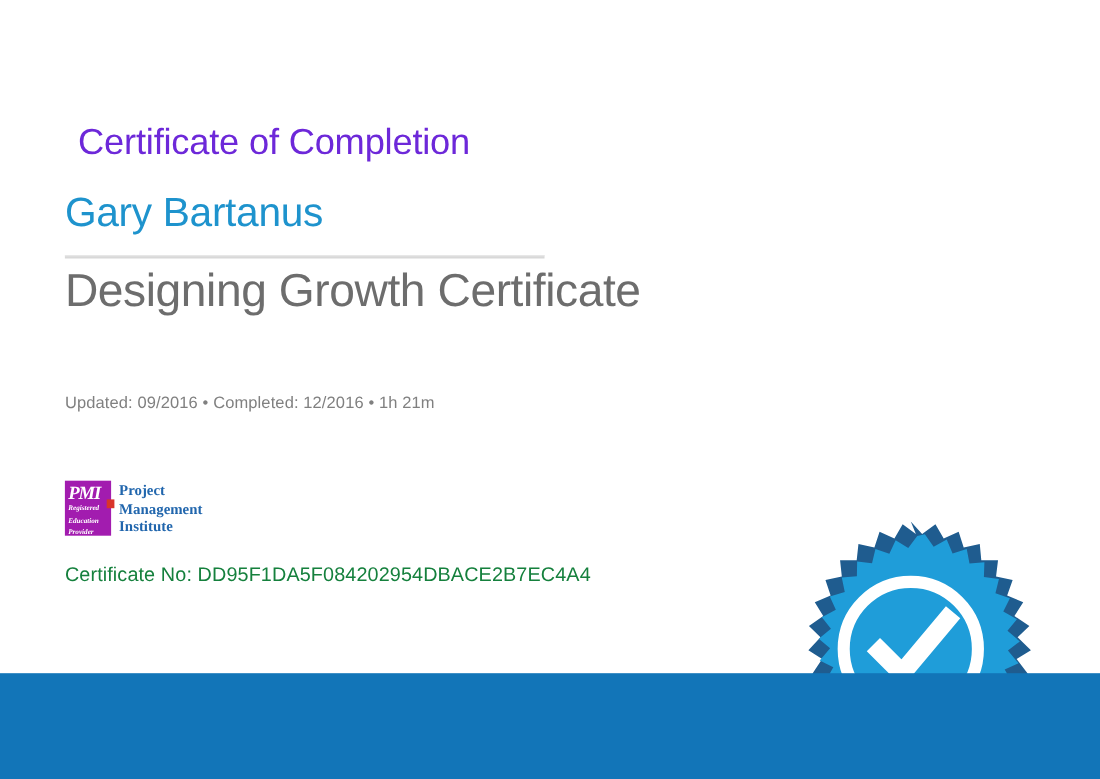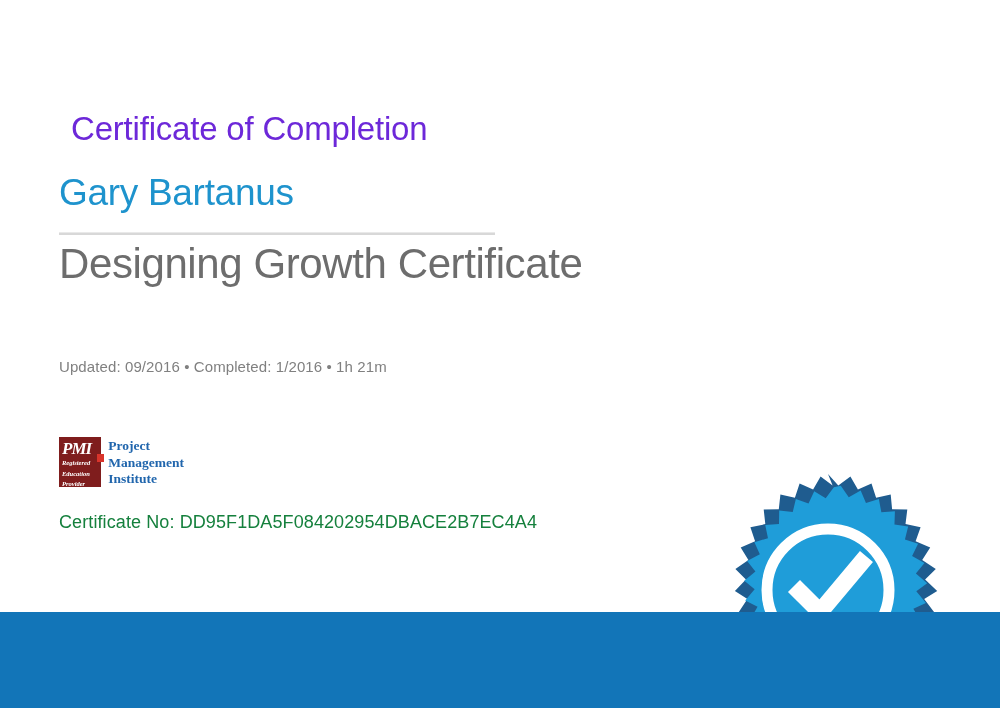"Updated: 09/2016 • Completed: 1/2016" div.meta-line { text: 1/2016 -> 12/2016 }
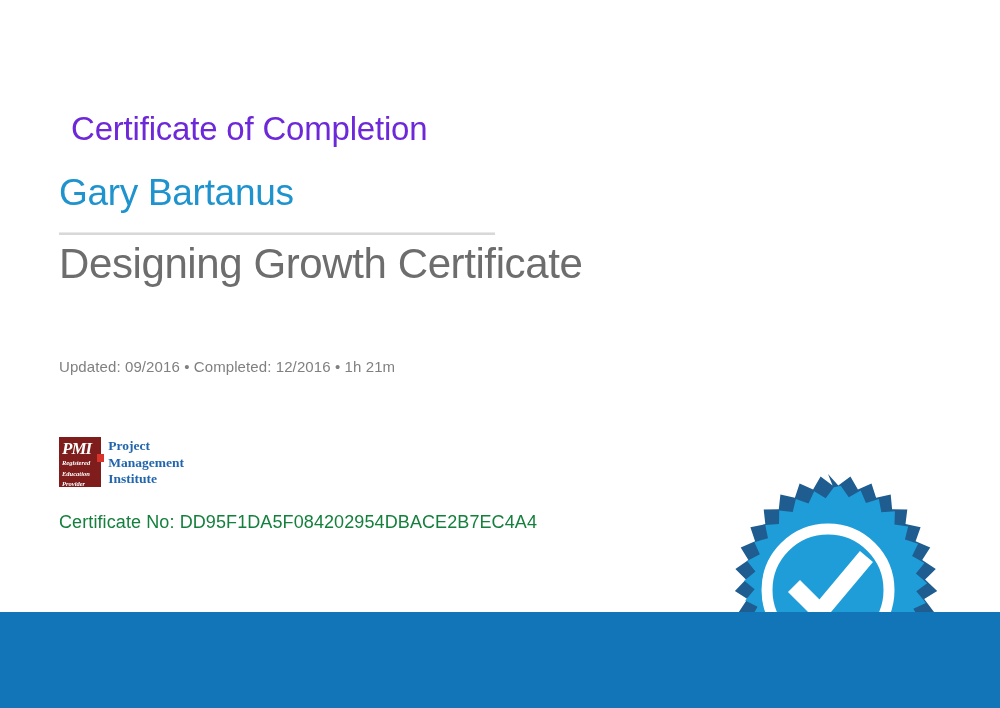"PMI" .pmi-mark { background: #7f1d1d -> #a21caf }
